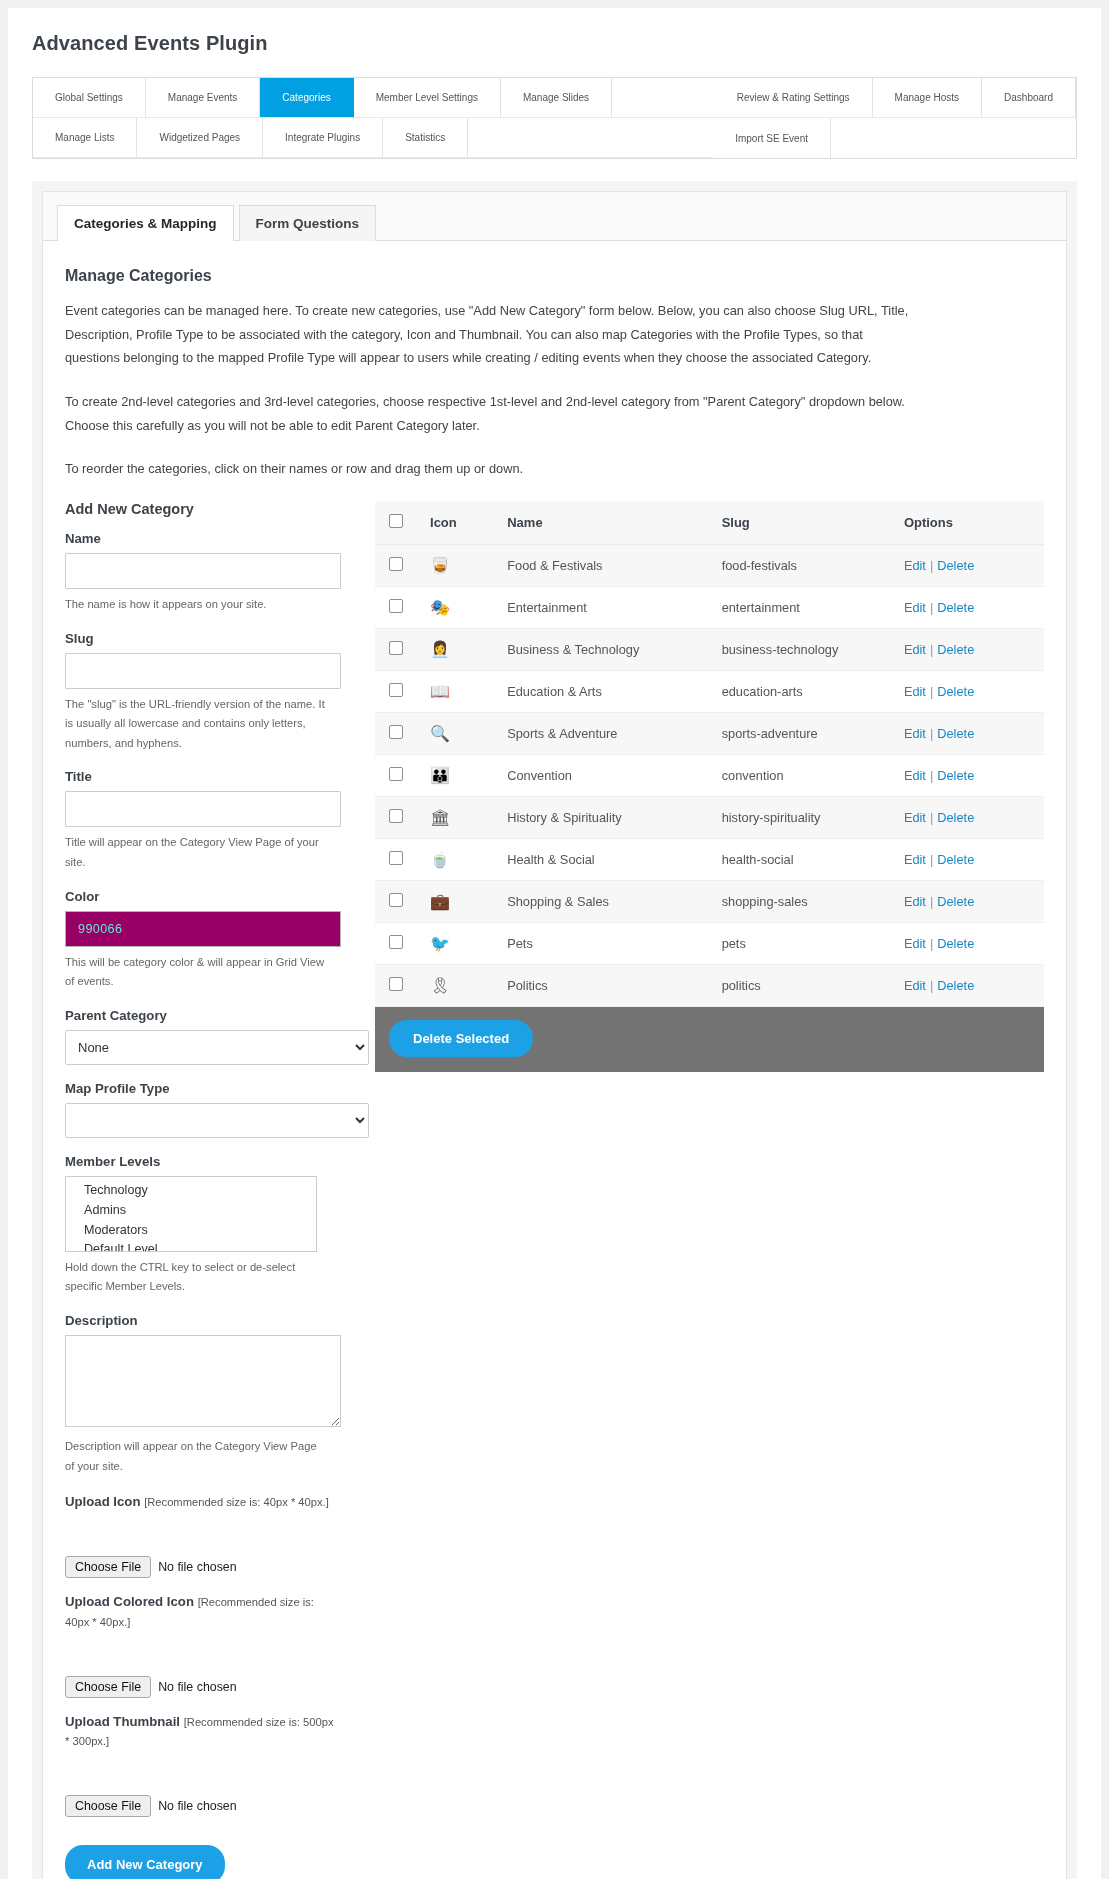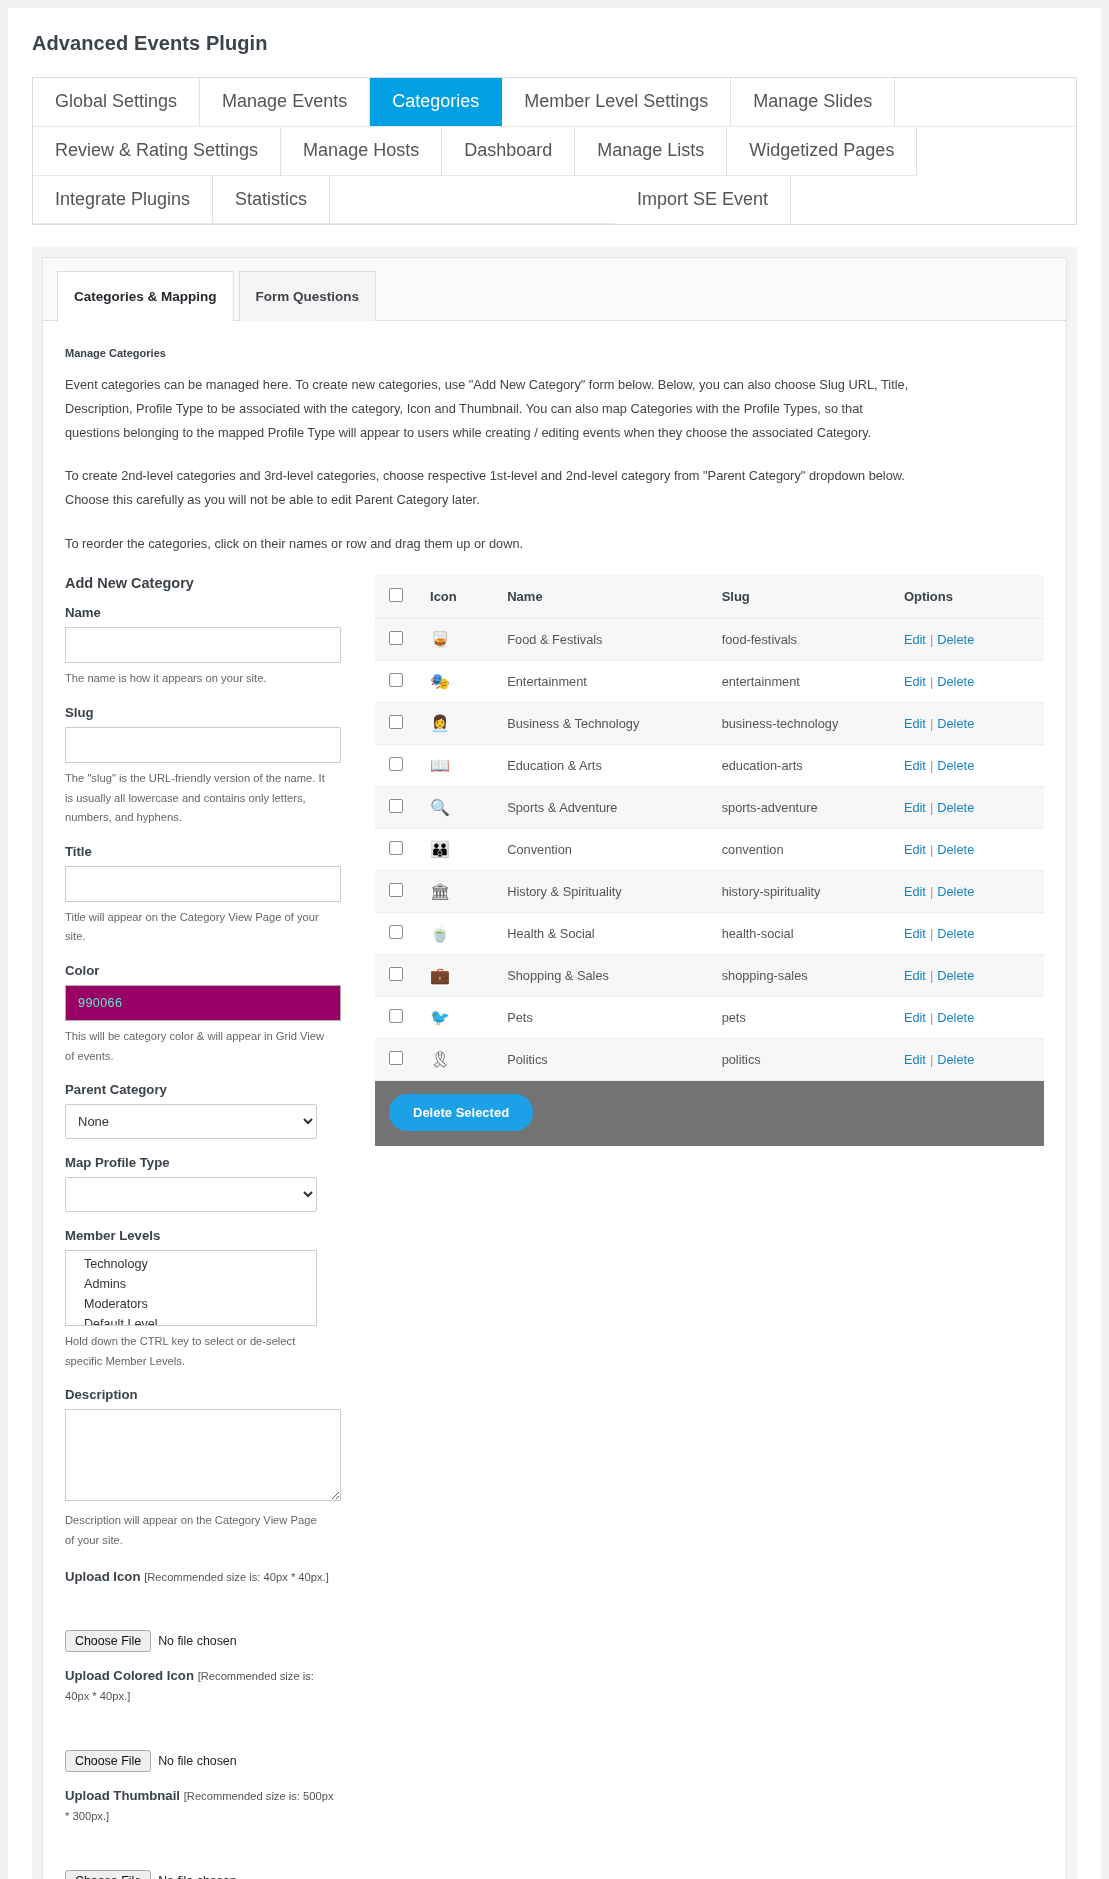"Global Settings" .navtab { font-size: 18px -> 10px }
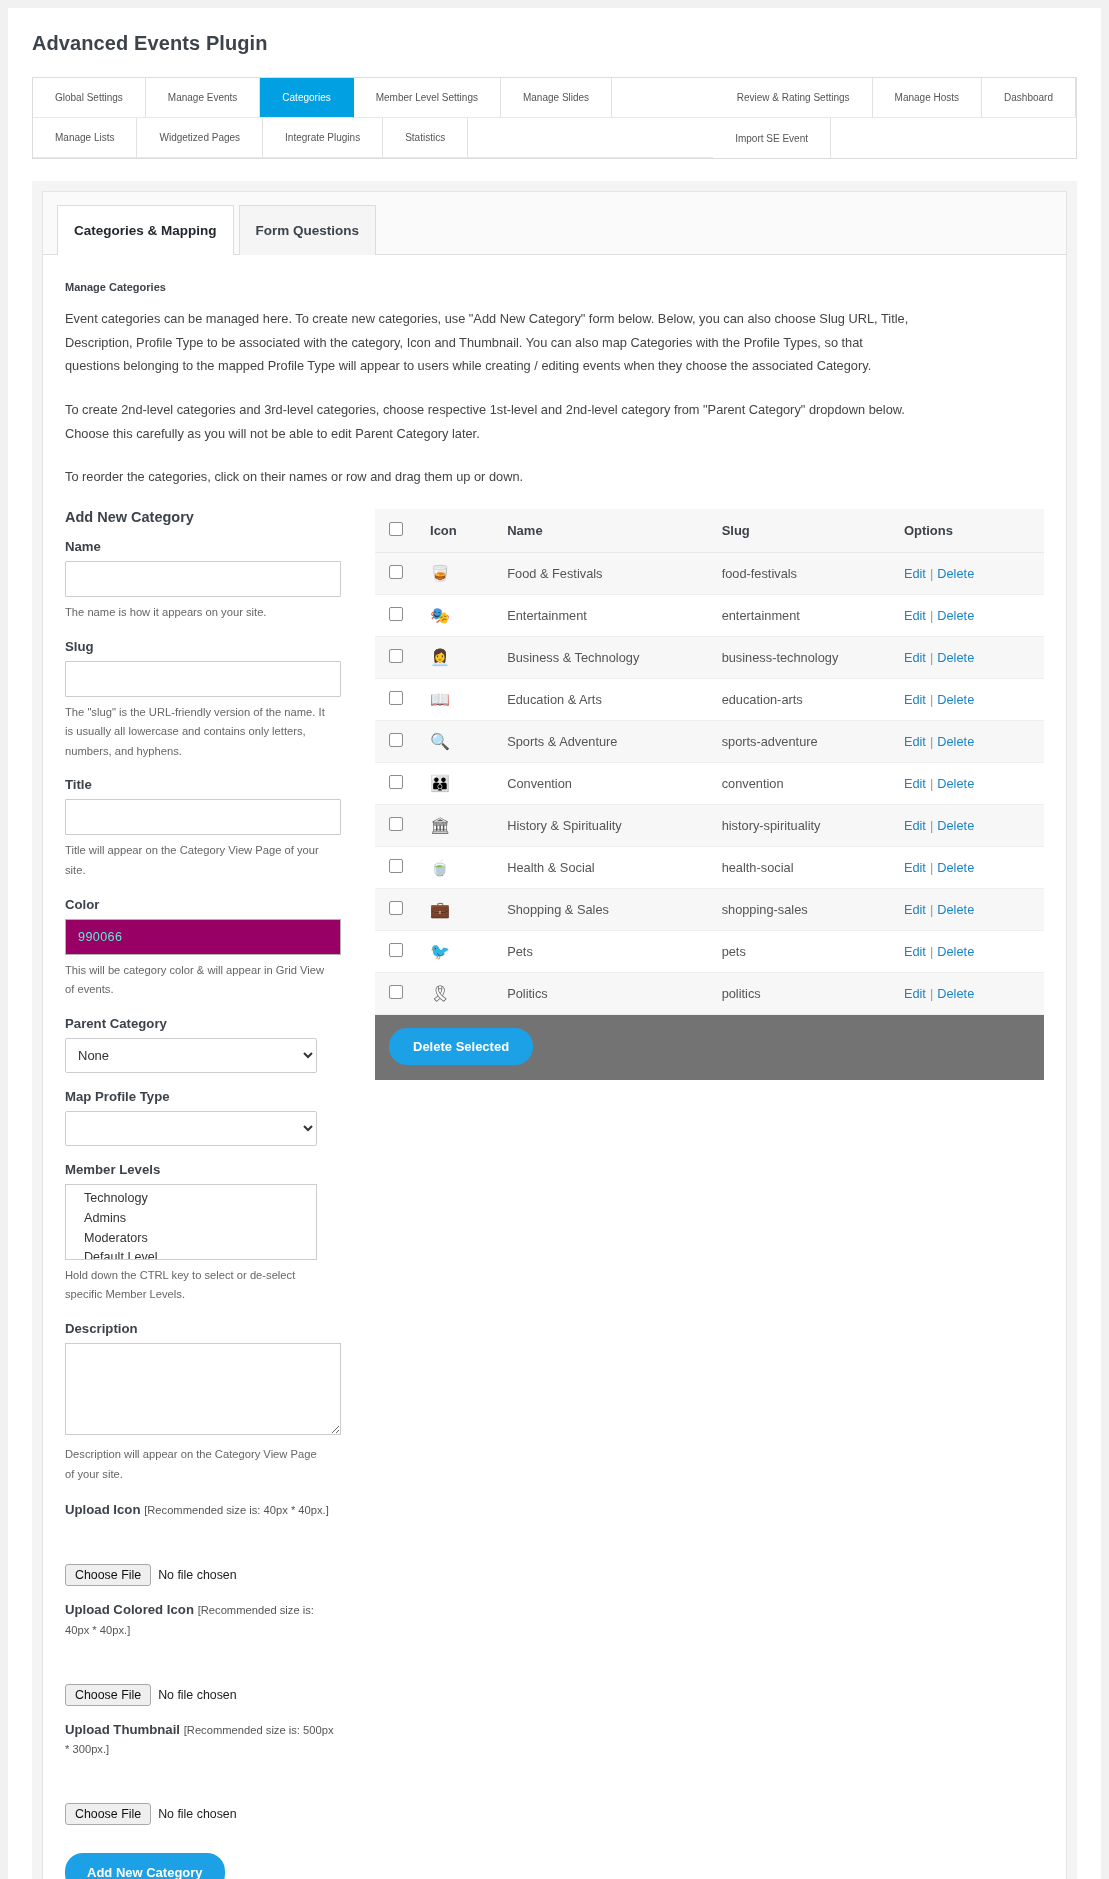"Categories & Mapping" .subtab { padding: 17px 16px -> 10px 16px }
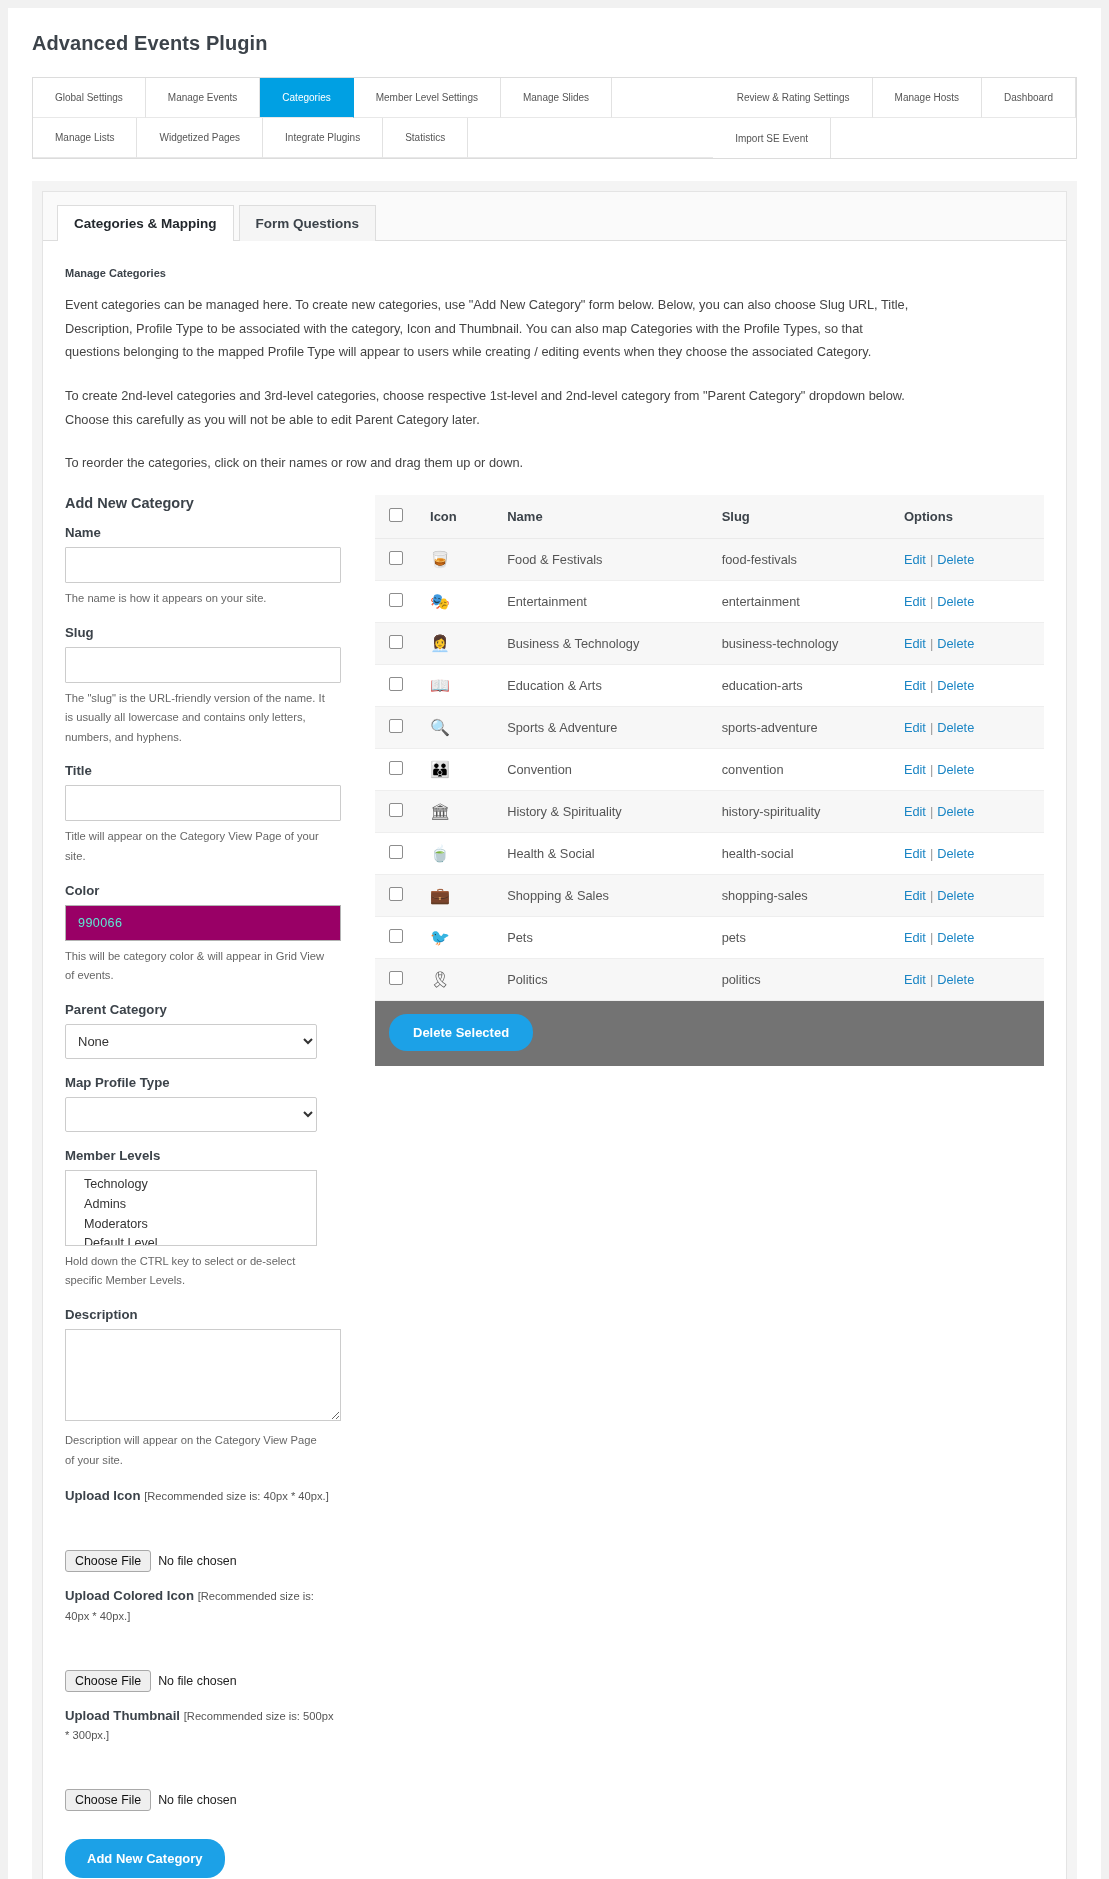"Manage Categories" h3.section-head { font-size: 11px -> 16px }
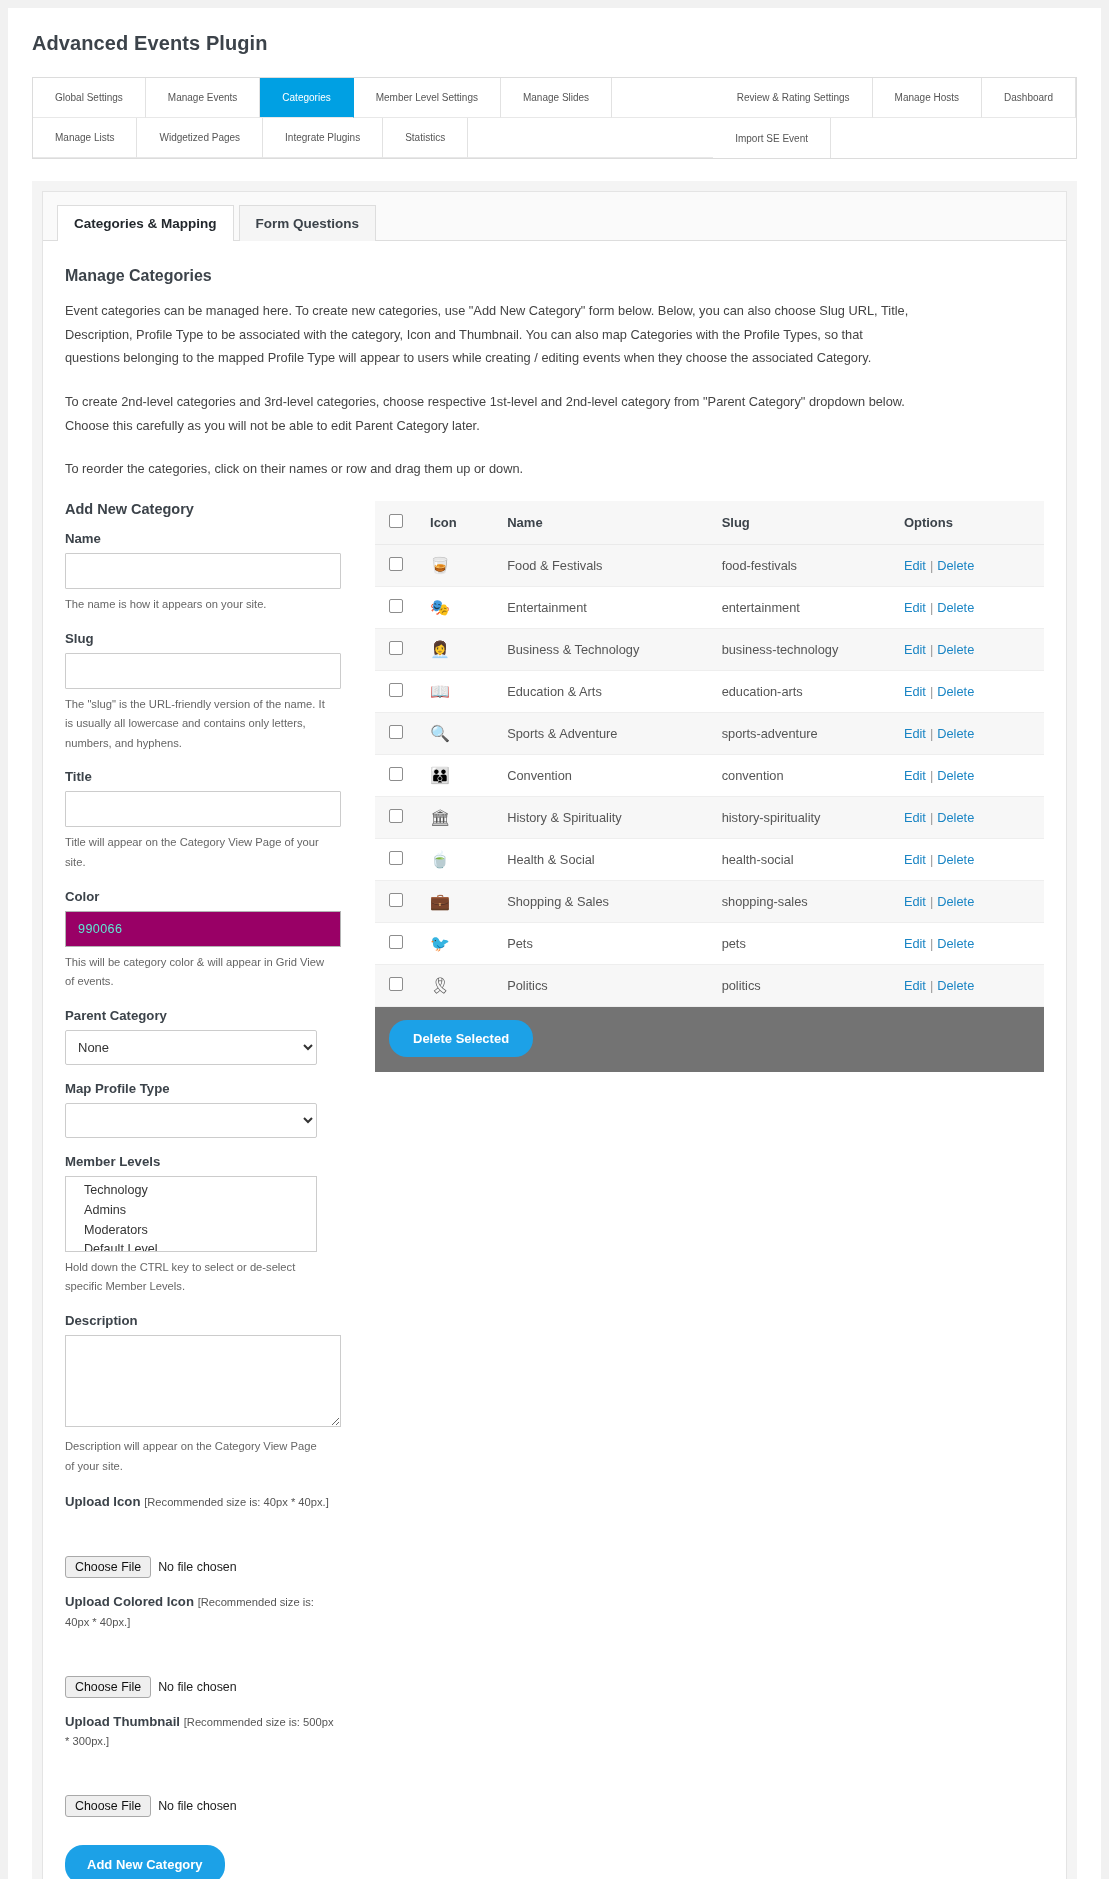"None" select.sel { width: 252px -> 304px }
